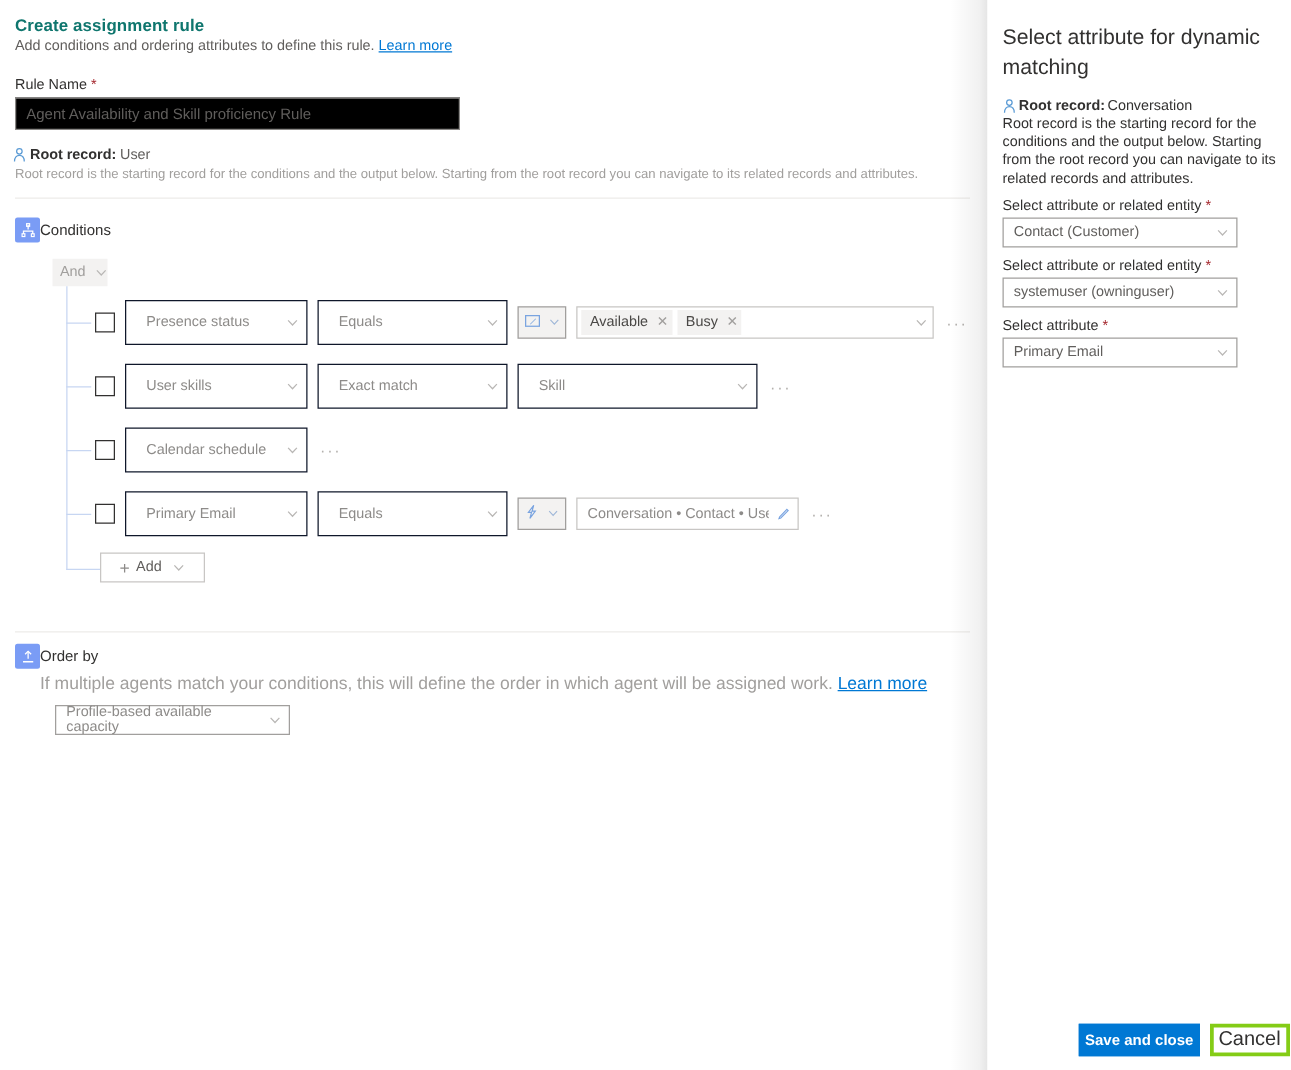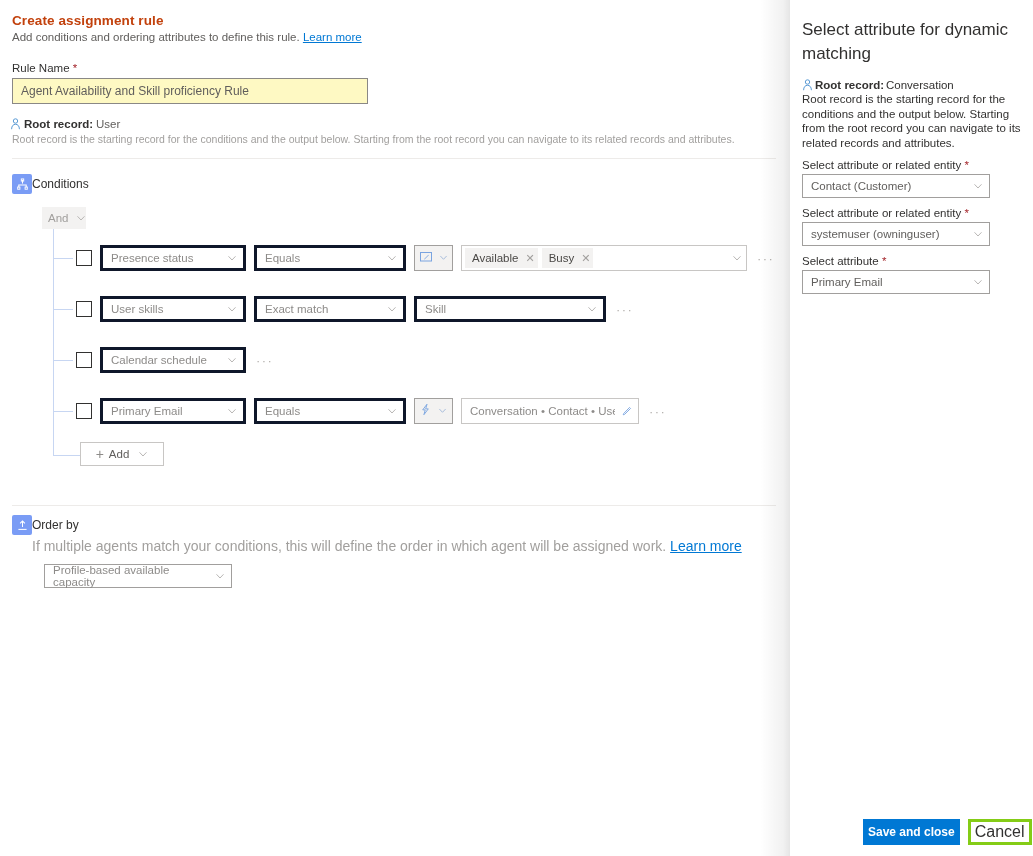"Create assignment rule" .page-title { color: #c2410c -> #0f766e }
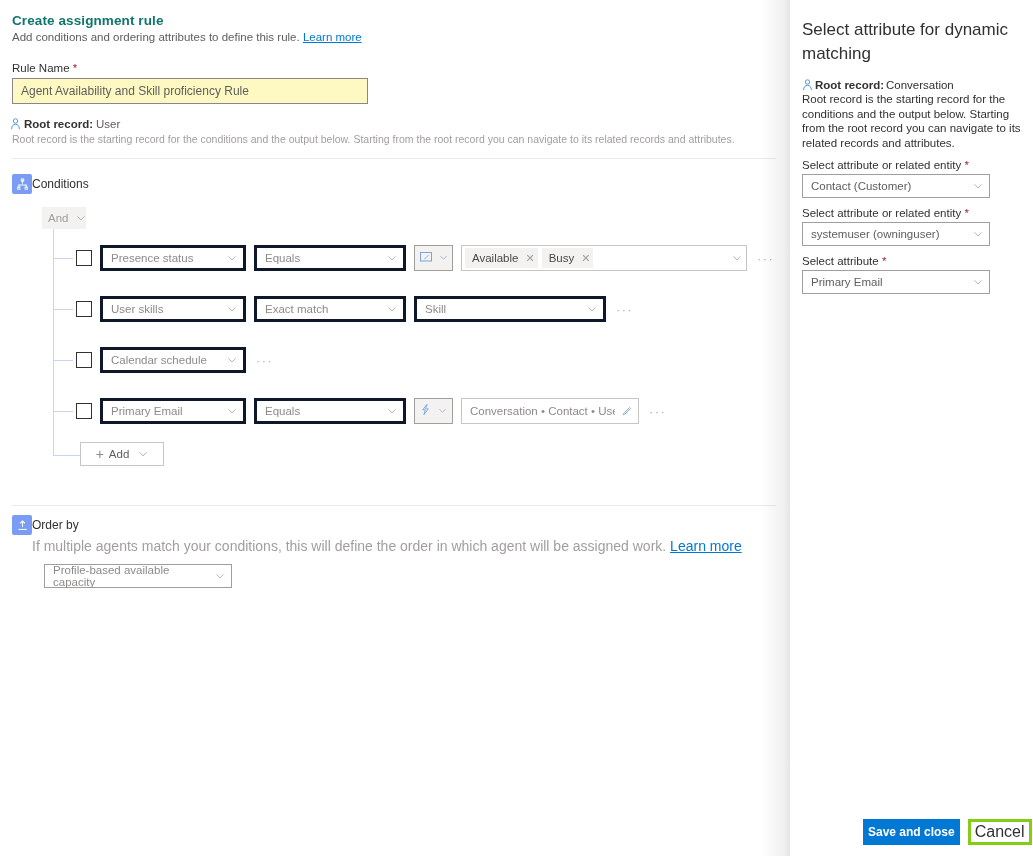"Agent Availability and Skill proficiency" .rule-input { background: #fef9c3 -> #000000 }
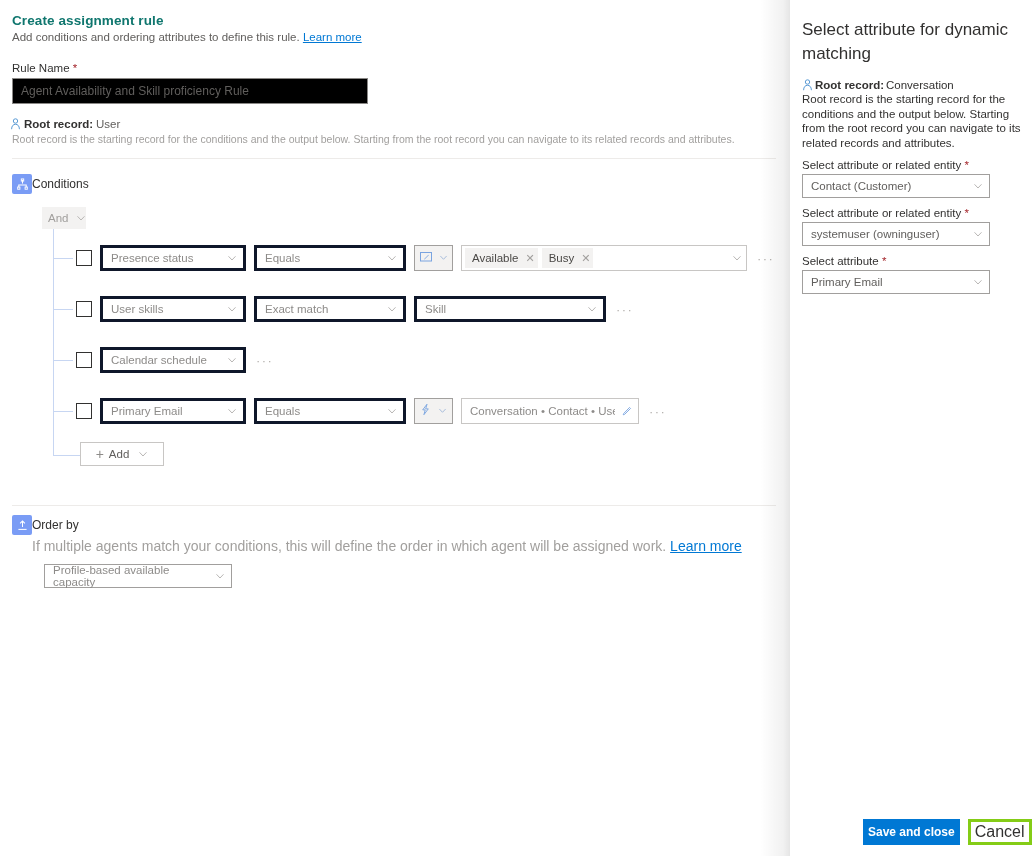"Presence status" .sel { border: 3px solid #0f172a -> 1px solid #0f172a; height: 26px -> 36px; padding: 0 6px 0 8px -> 0 6px 0 16px }
